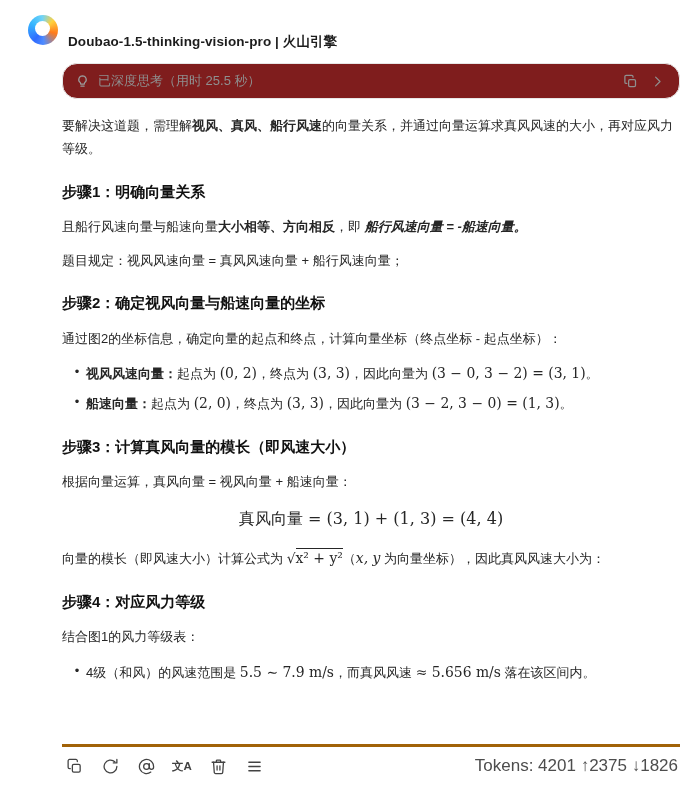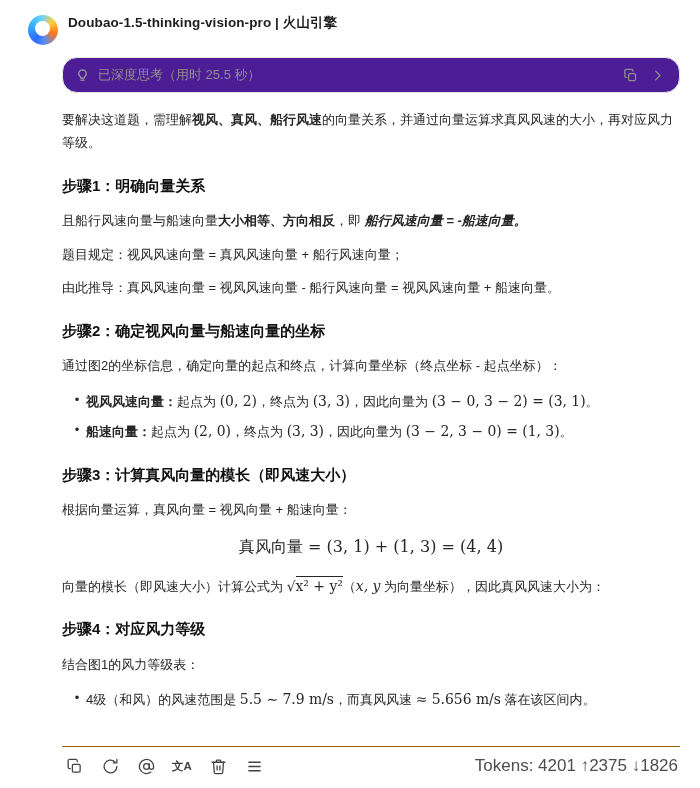"Doubao-1.5-thinking-vision-pro | 火山引擎" .title { margin-top: none -> 19px }
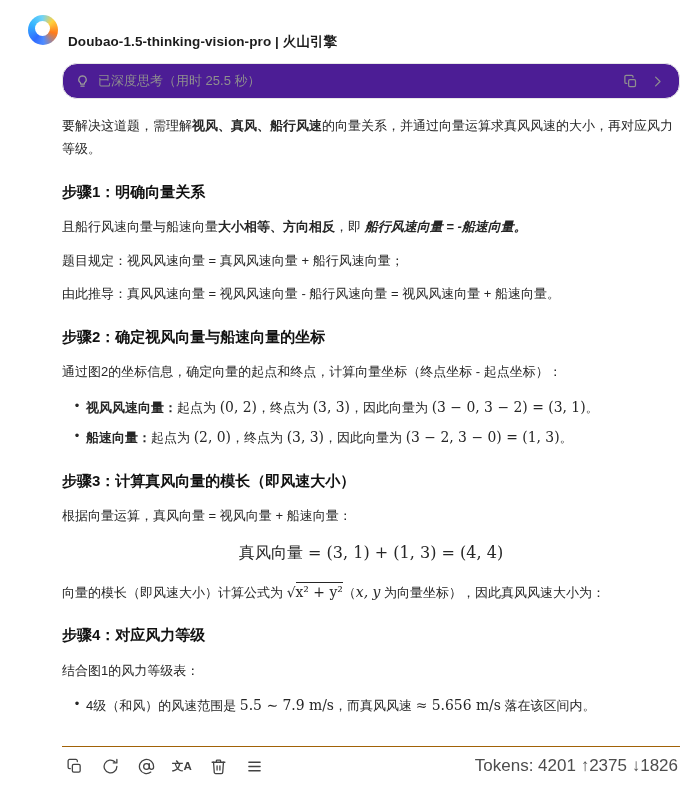"已深度思考（用时 25.5 秒）" .thinking-bar { background: #4c1d95 -> #7f1d1d }
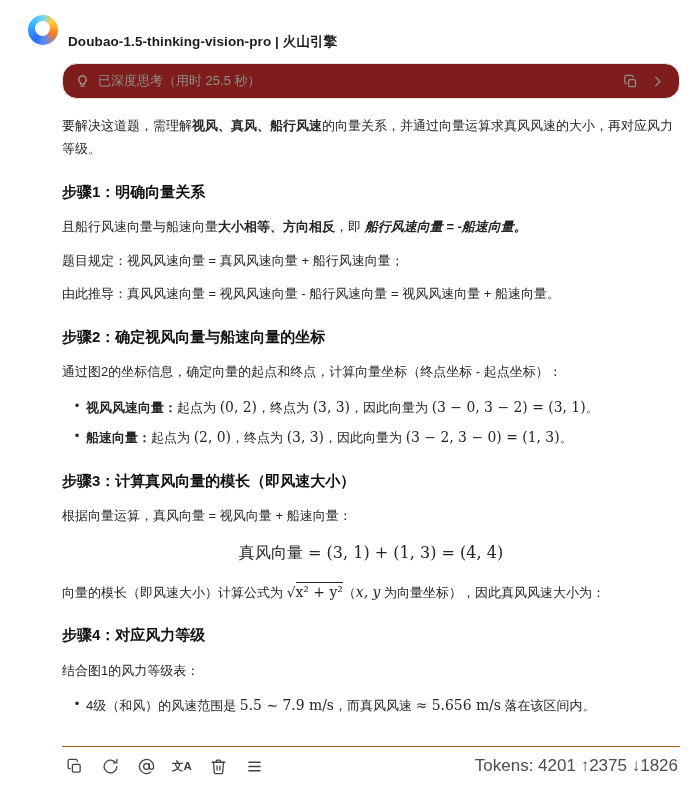"由此推导：真风风速向量 = 视风风速向量 - 船行风速向量" p.p { html: <p><span>由此推导：真风风速向量 = 视风风速向量 - 船行风速向量 = 视风风速向量 + 船速向量。</span></p> -> none }
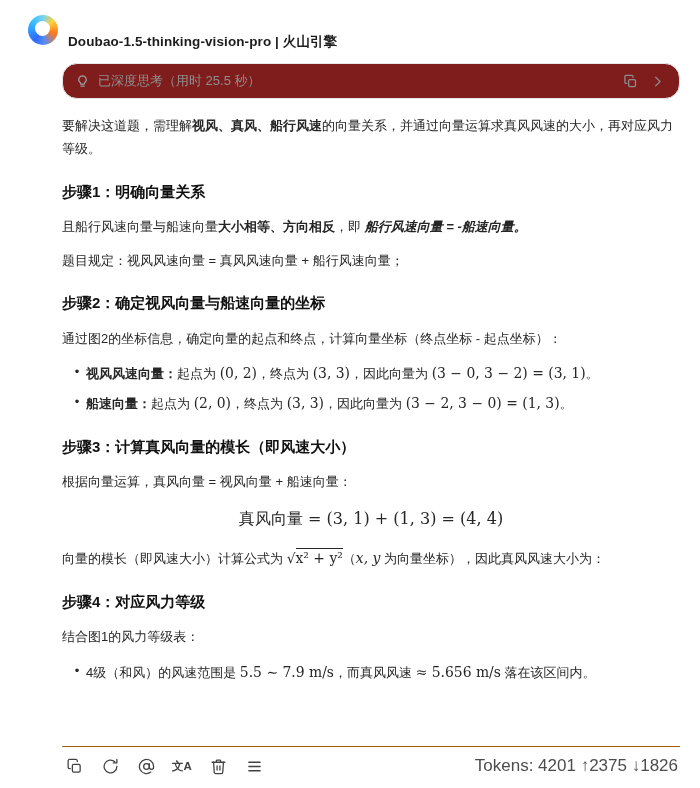"文A" .footer { border-top: 1px solid #a16207 -> 3px solid #a16207 }
